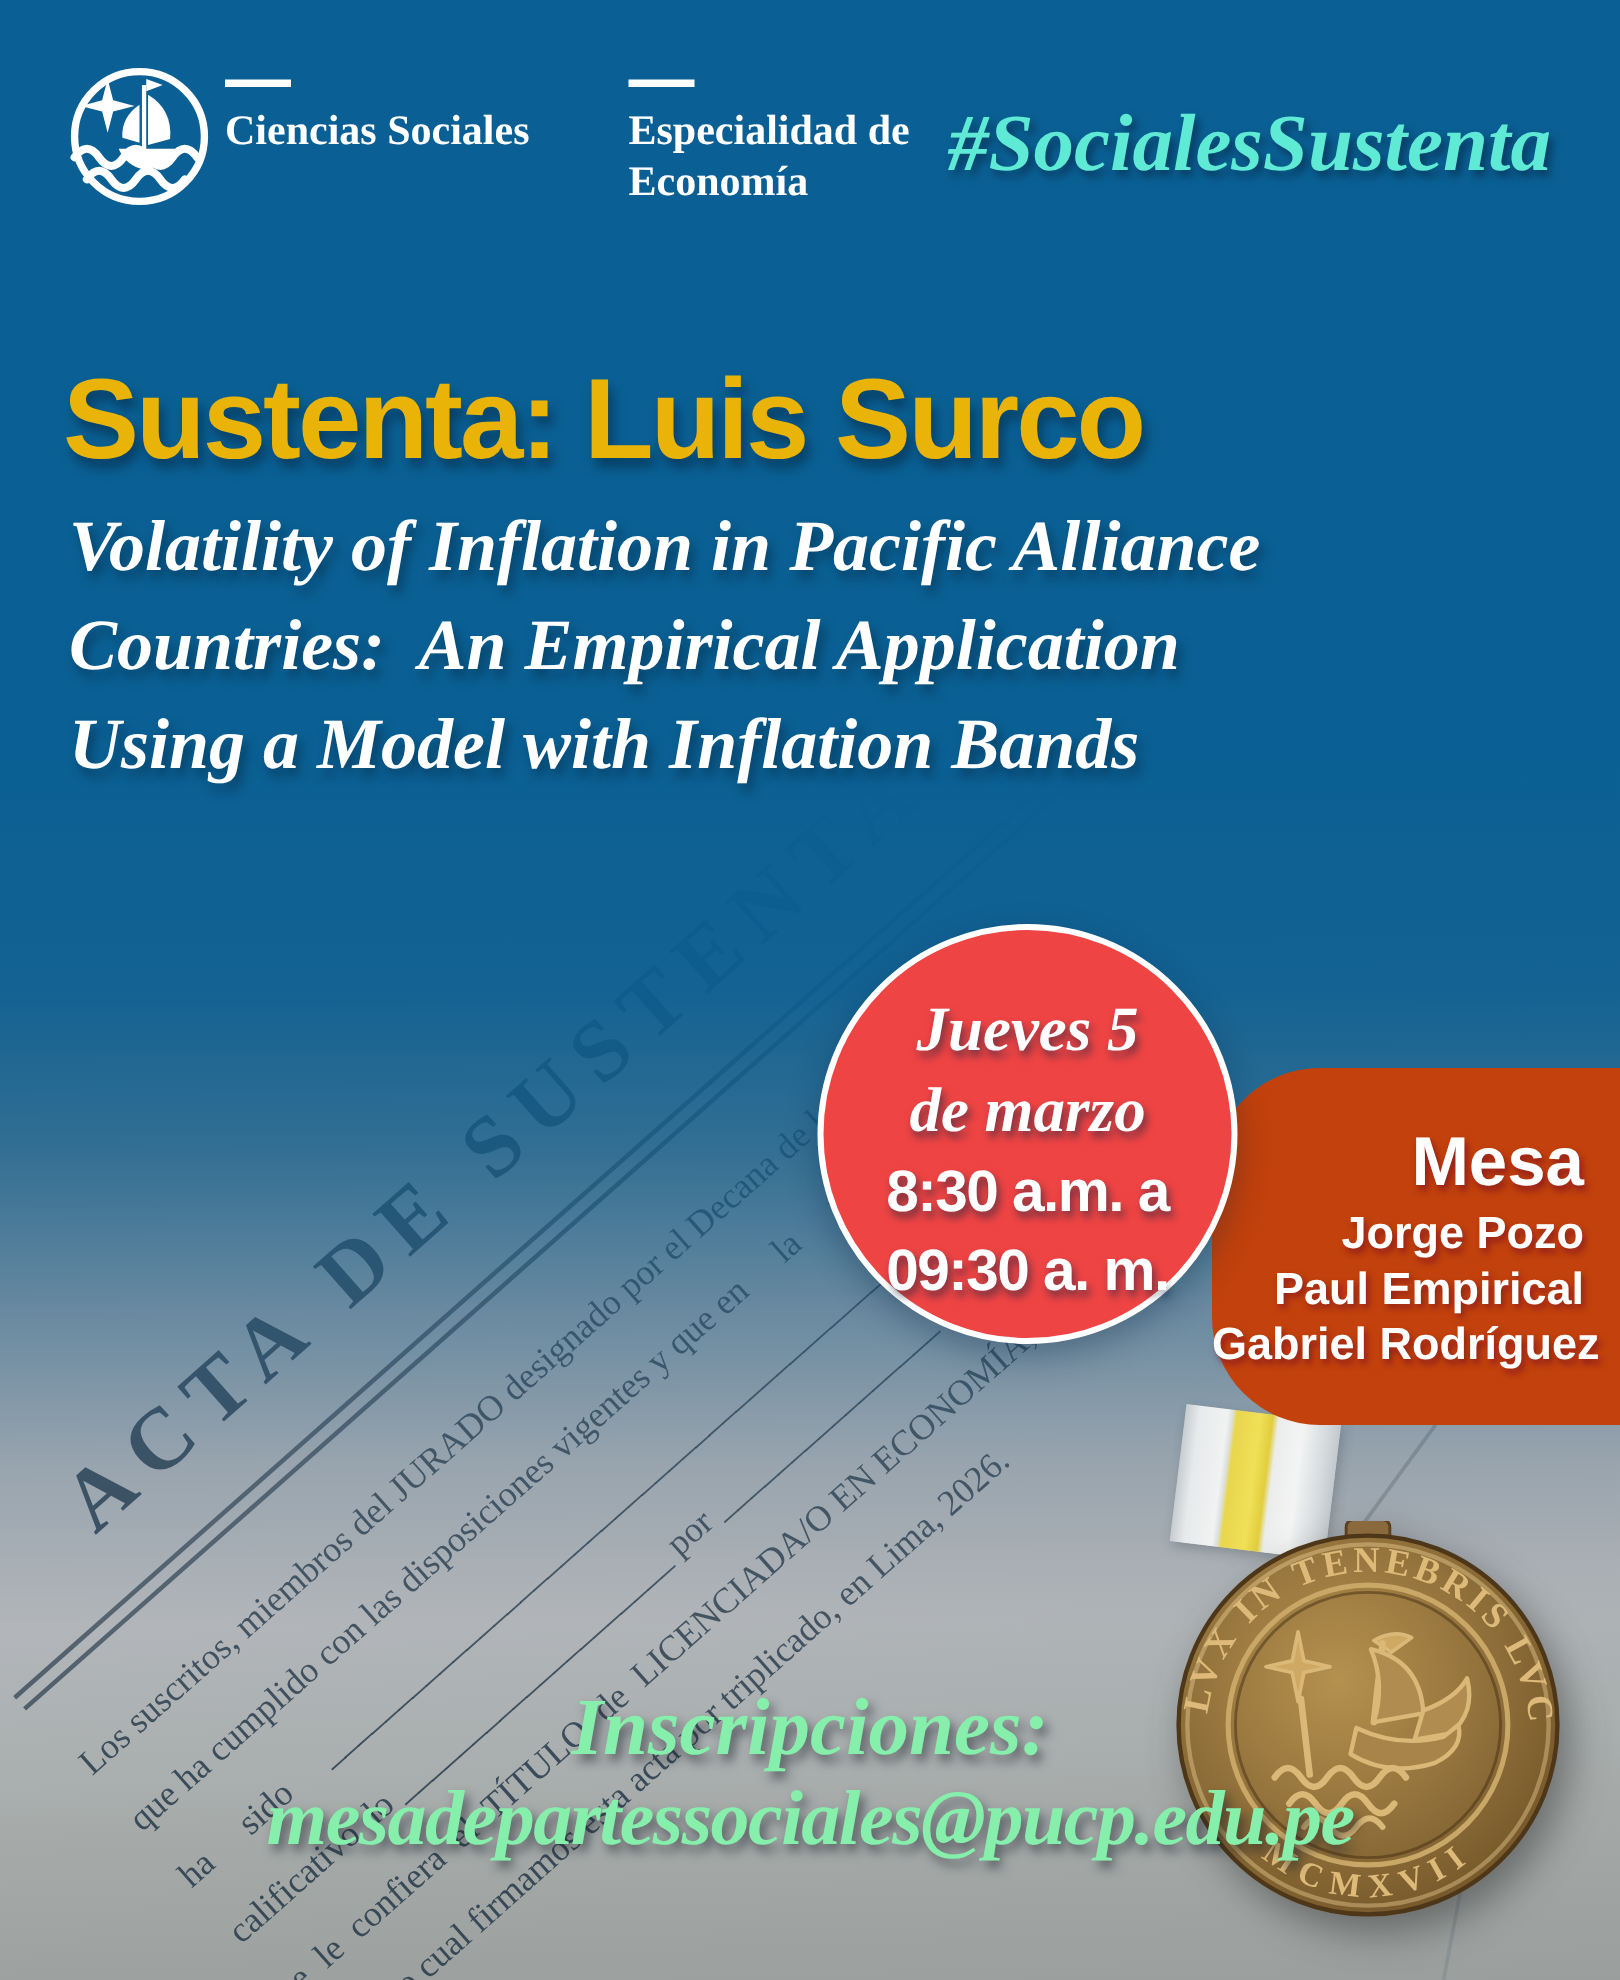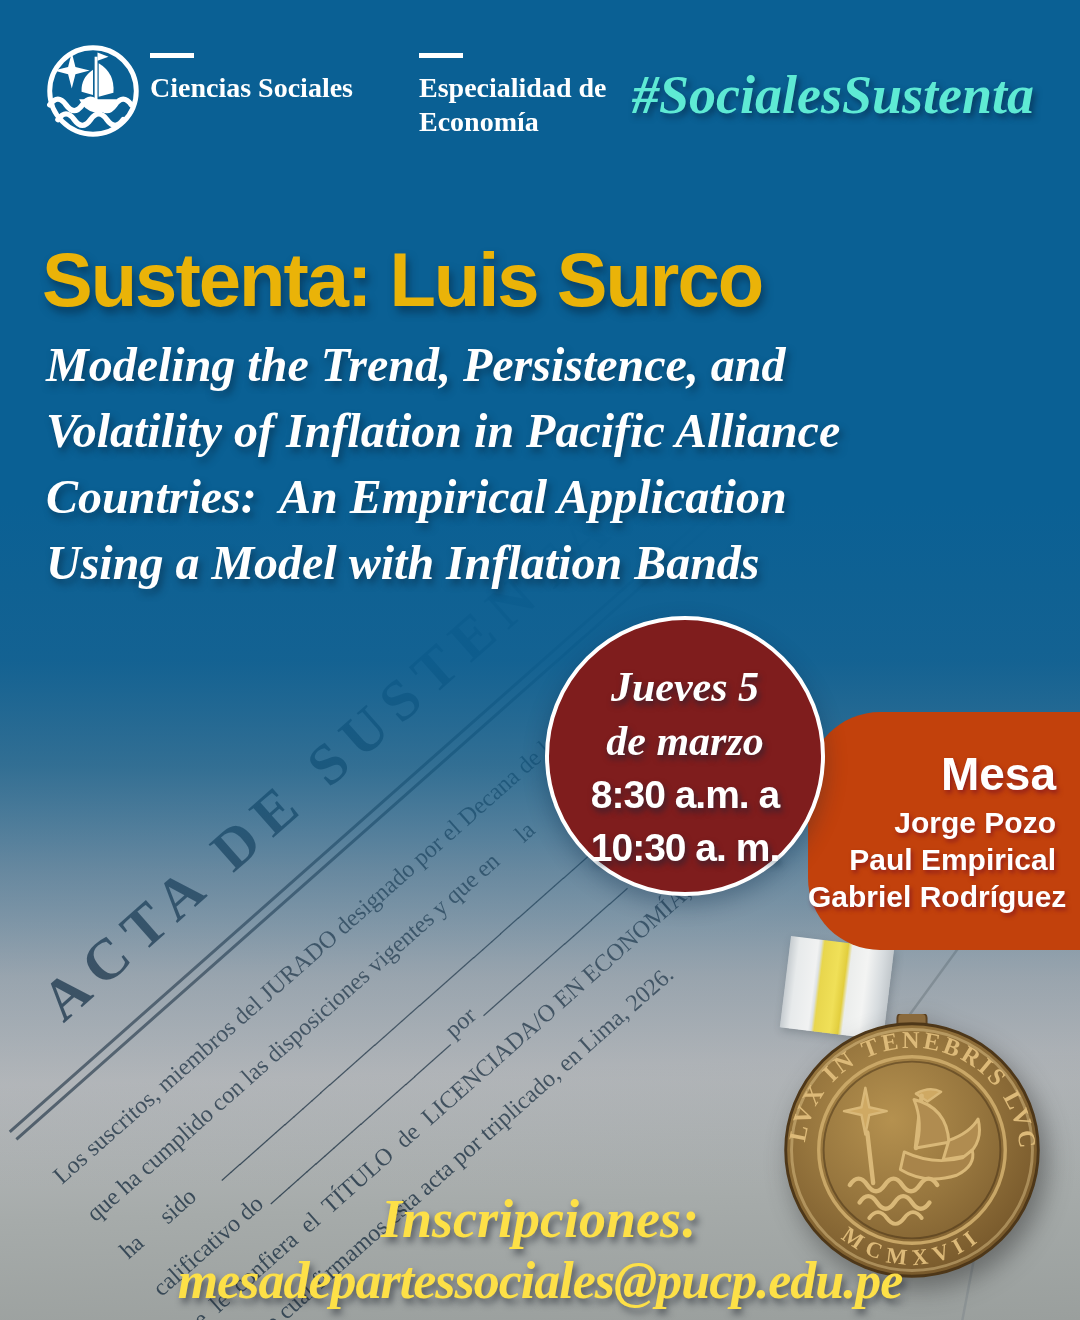"Modeling the Trend, Persistence, and" div { html: <div>Modeling the Trend, Persistence, and</div> -> none }
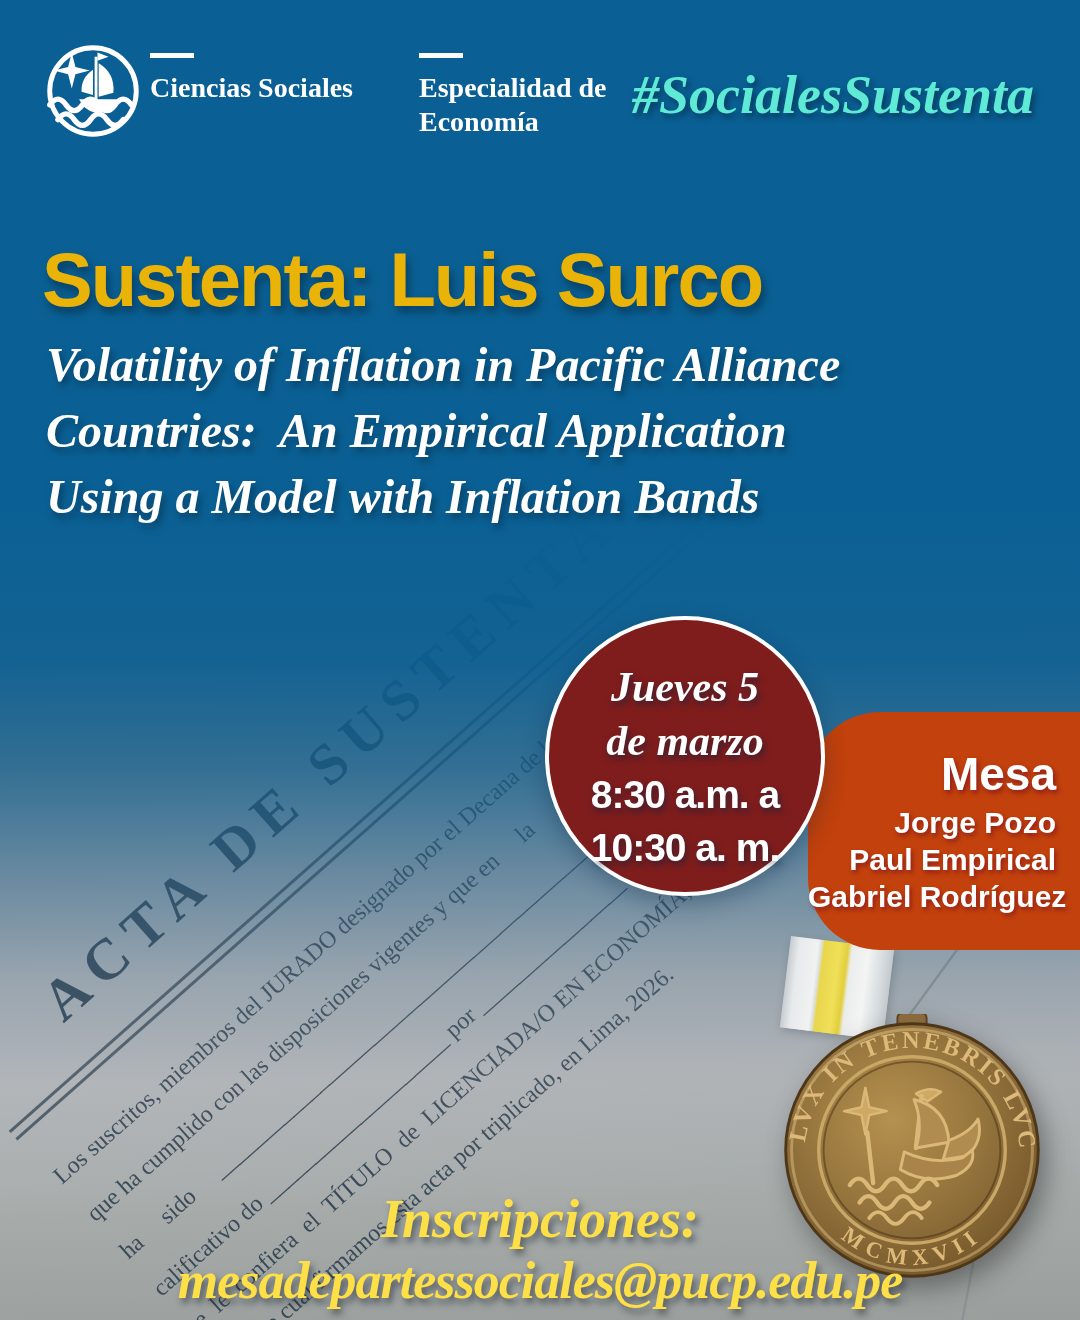"Jueves 5" .badge { background: #7f1d1d -> #ef4444 }
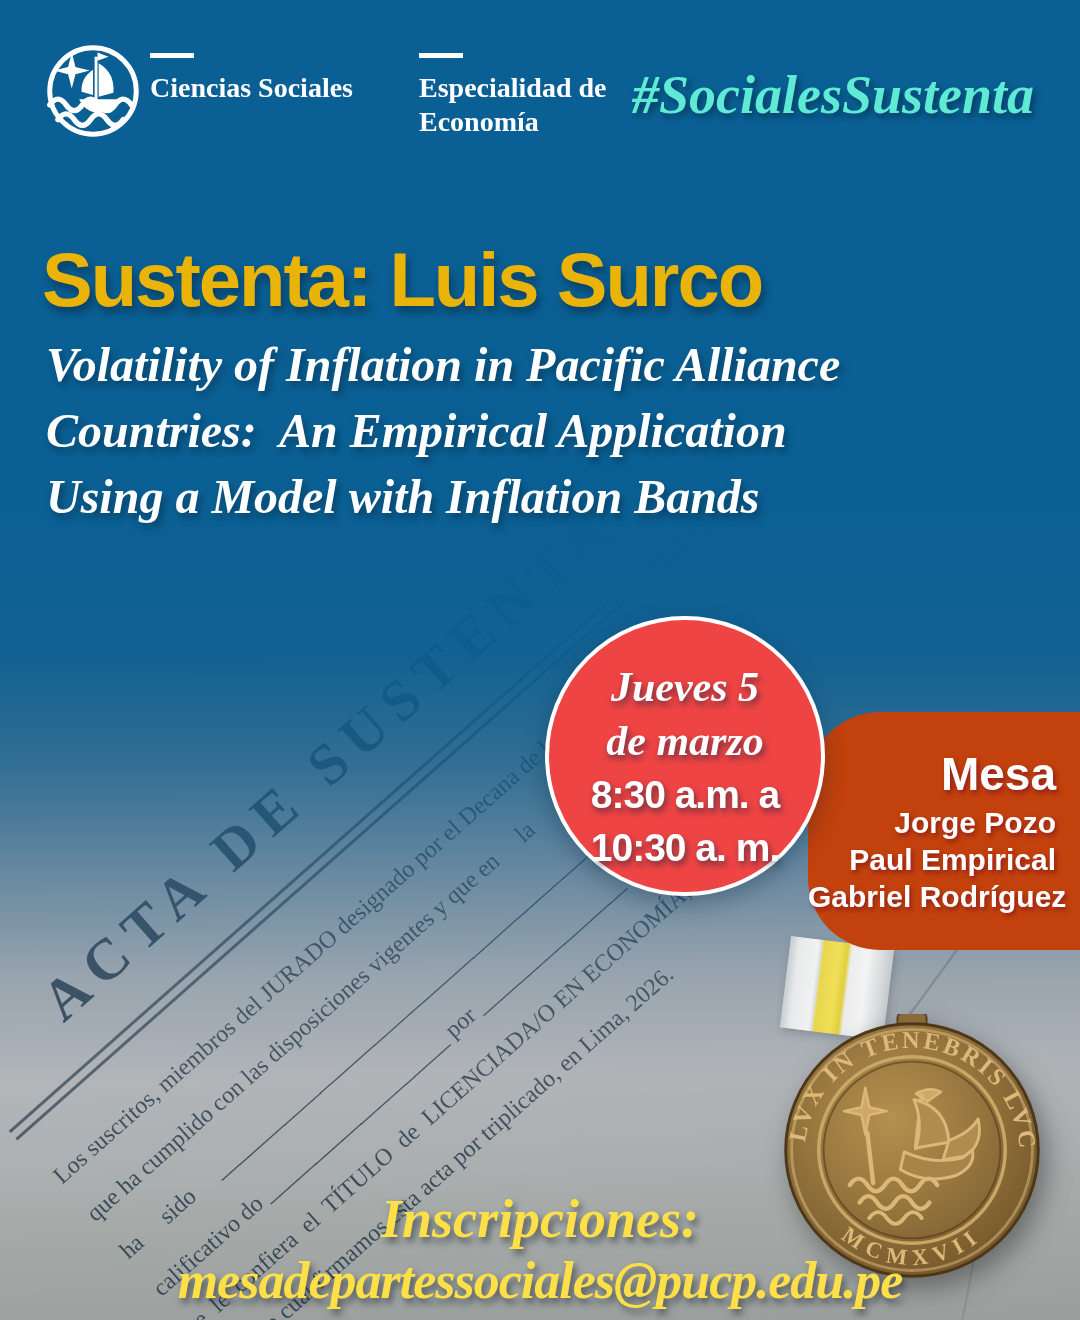"10:30 a. m." div.san { text: 10:30 -> 09:30 }
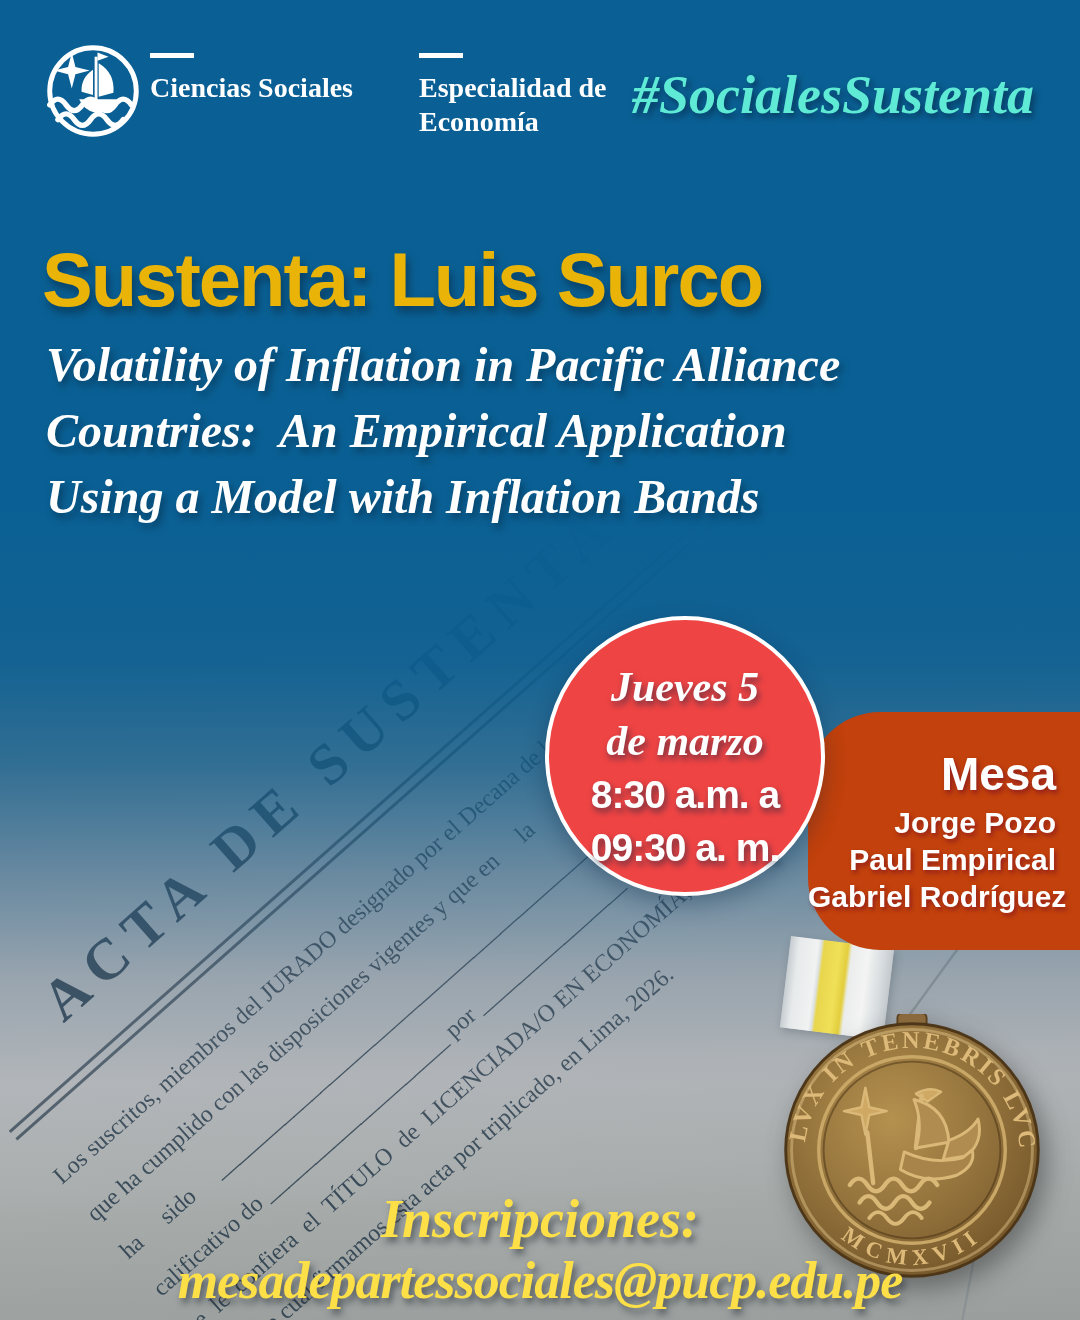"Inscripciones:" .registration { color: #fde047 -> #86efac; top: 1188px -> 1120px }
